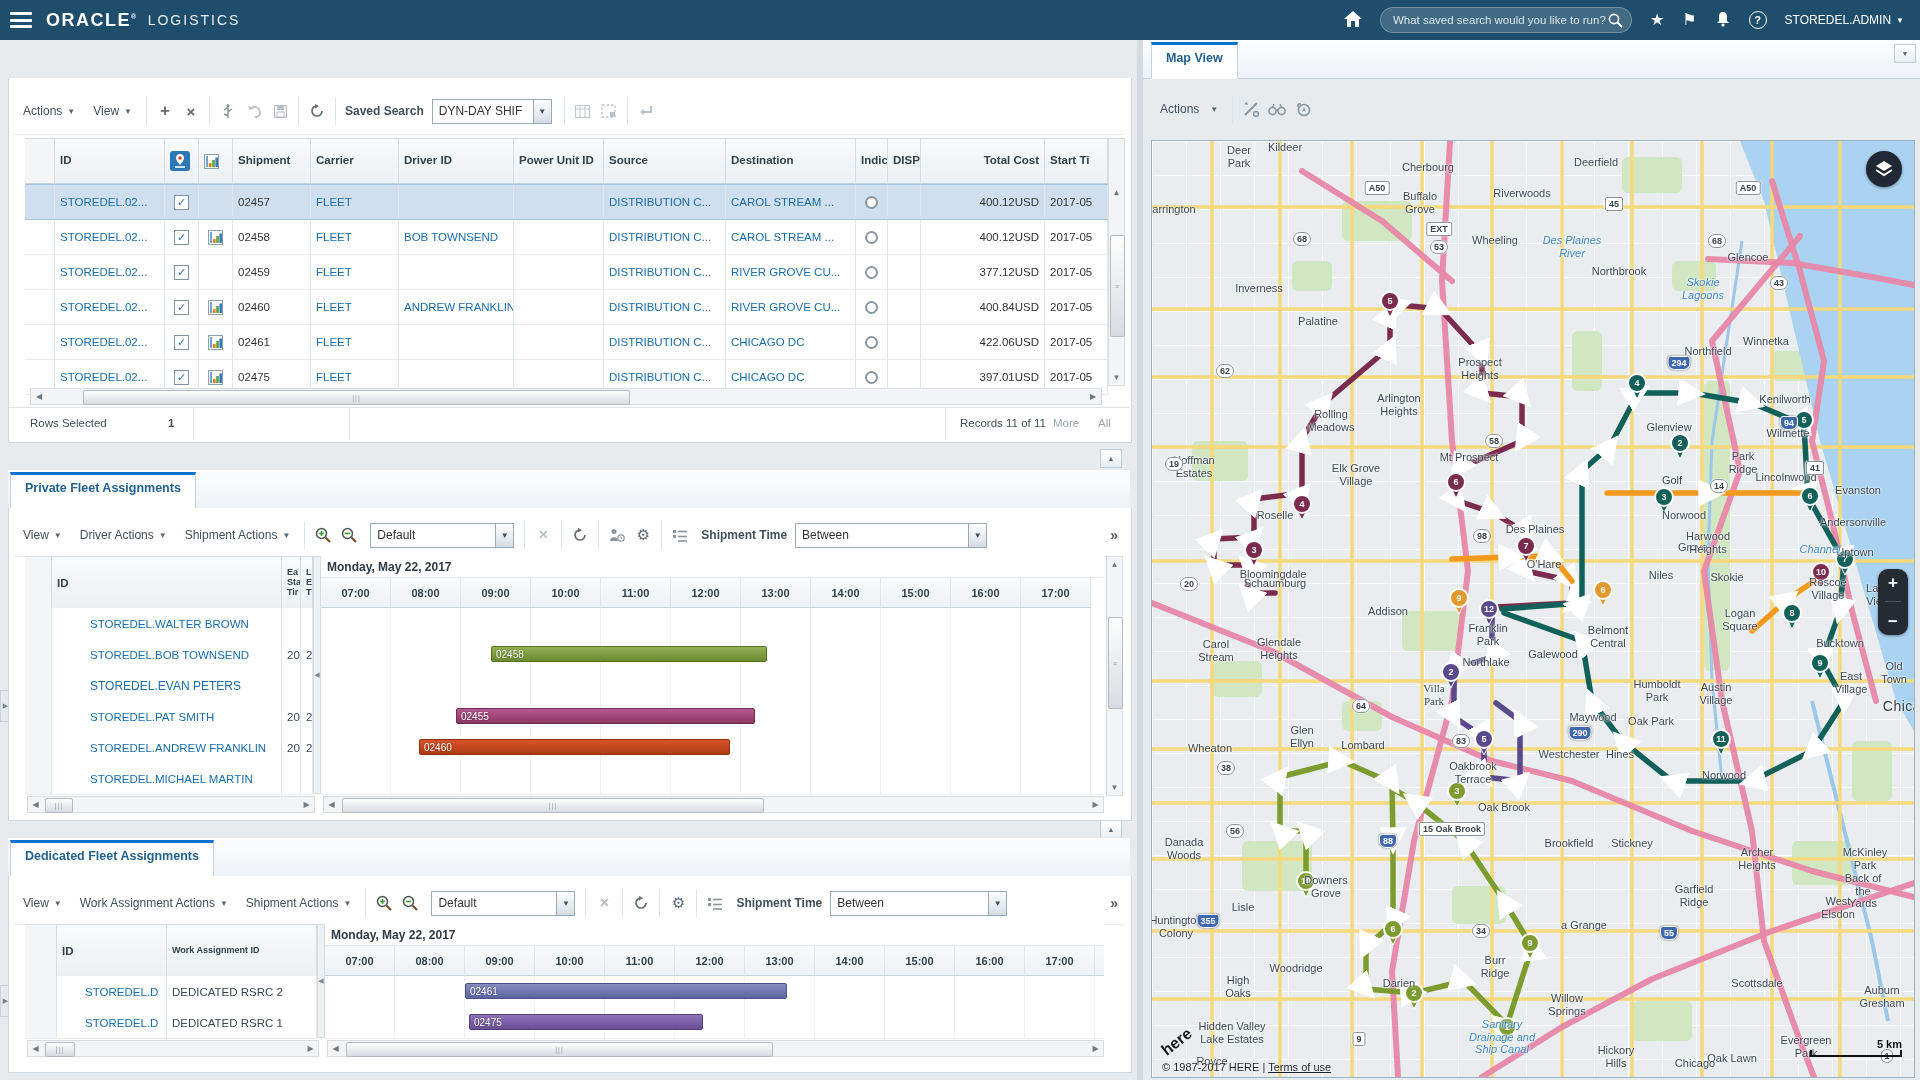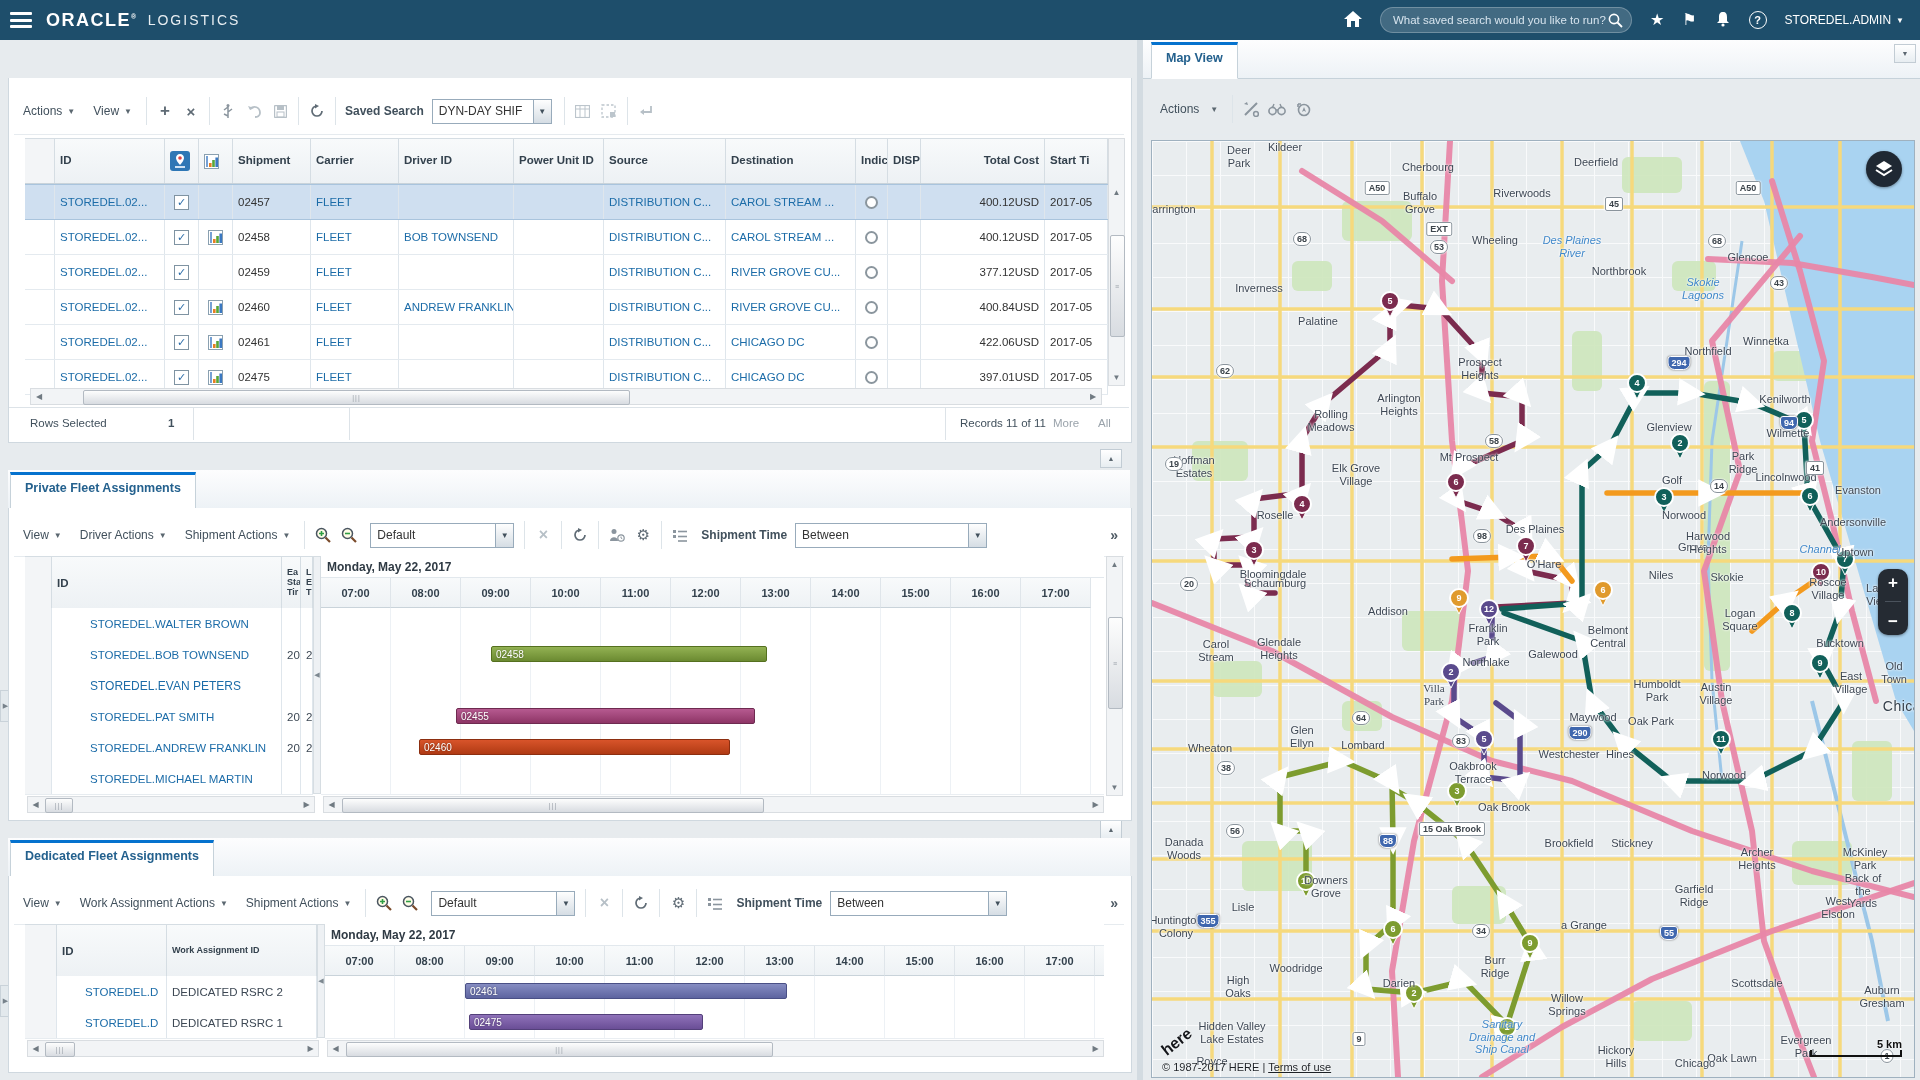"64" div.shield { top: 577px -> 565px }
